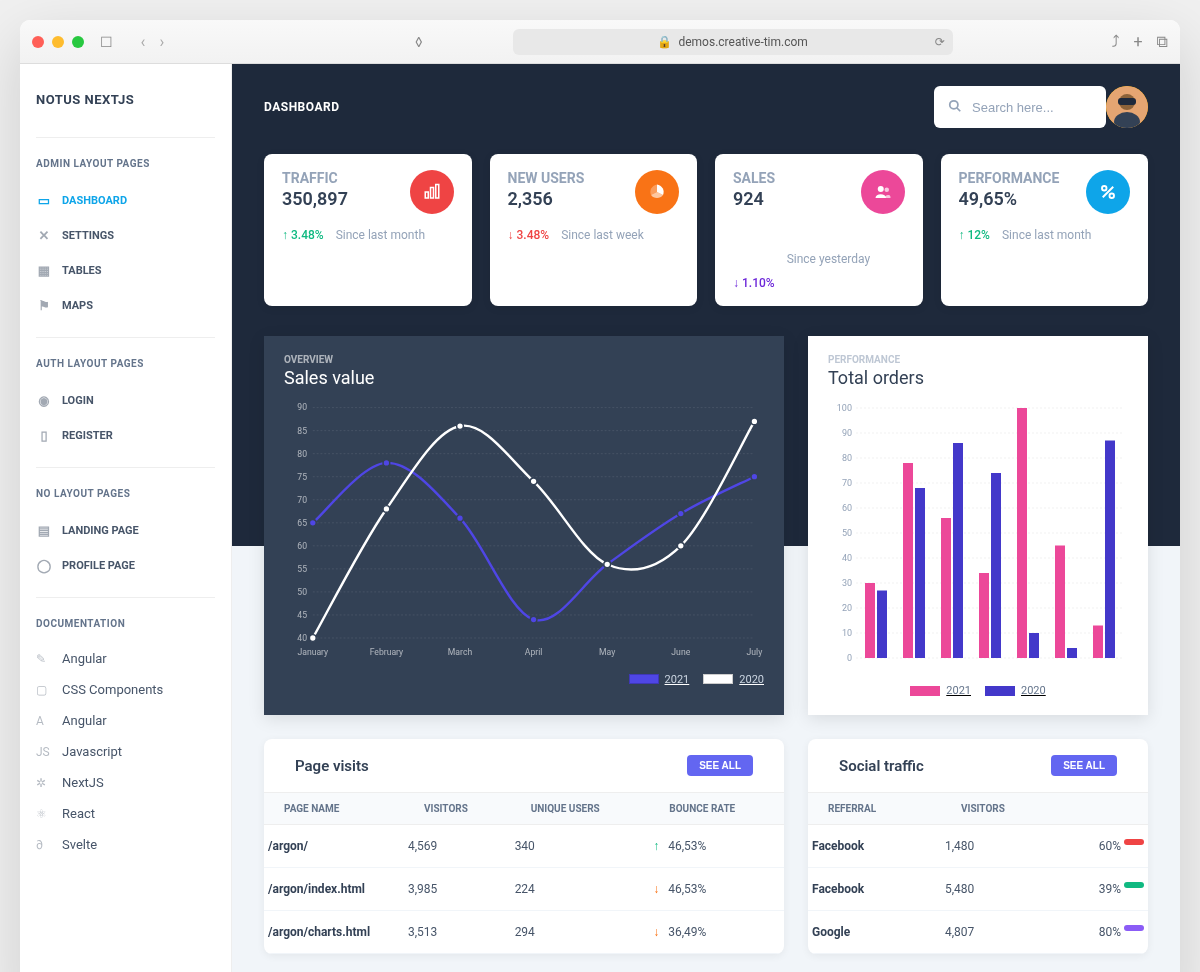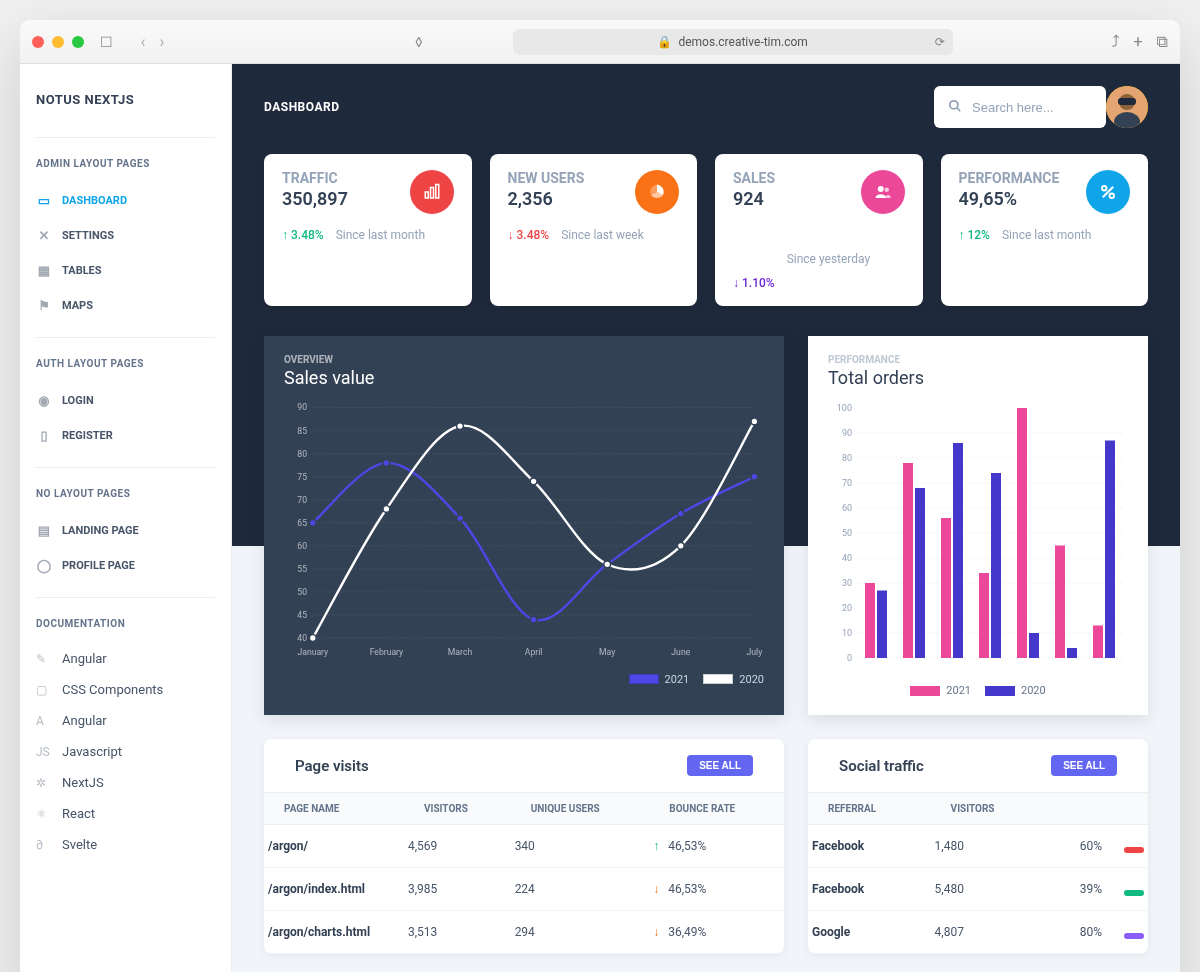"2021" .legend { text-decoration: none -> underline }
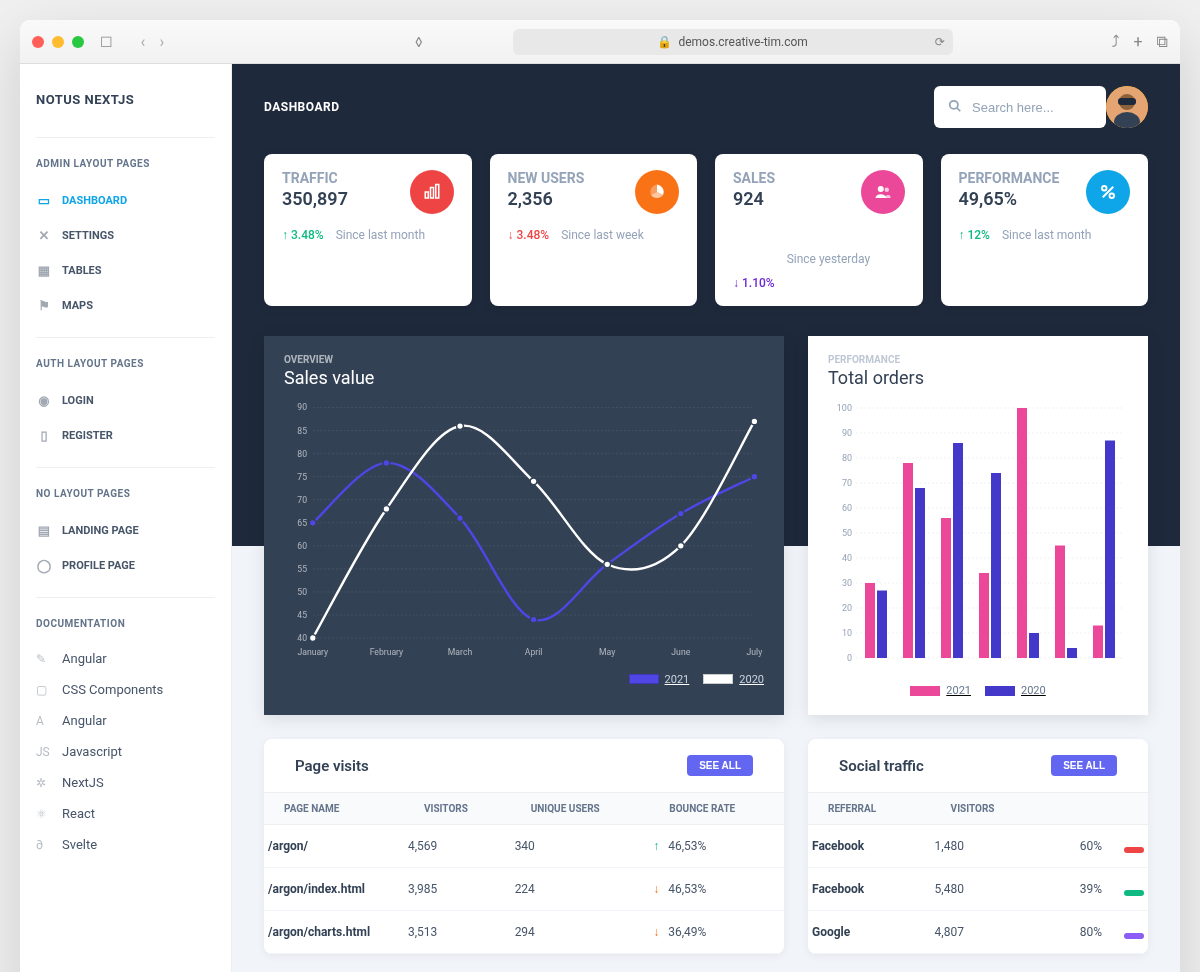"60%" .pct-cell { align-items: flex-end -> flex-start; gap: 22px -> 3px }
